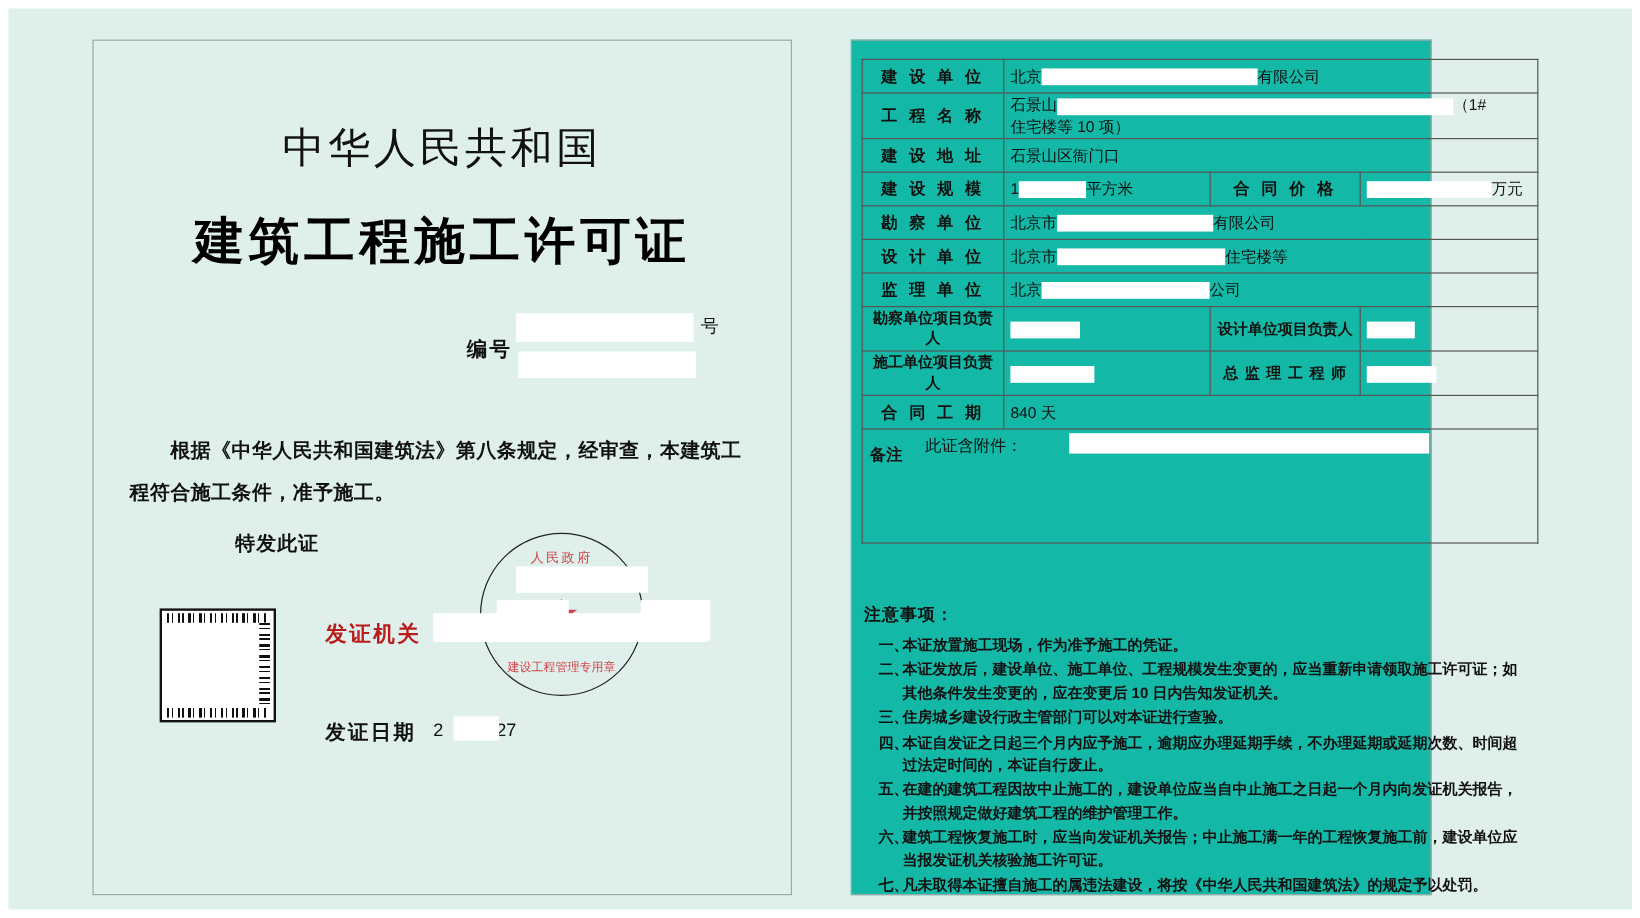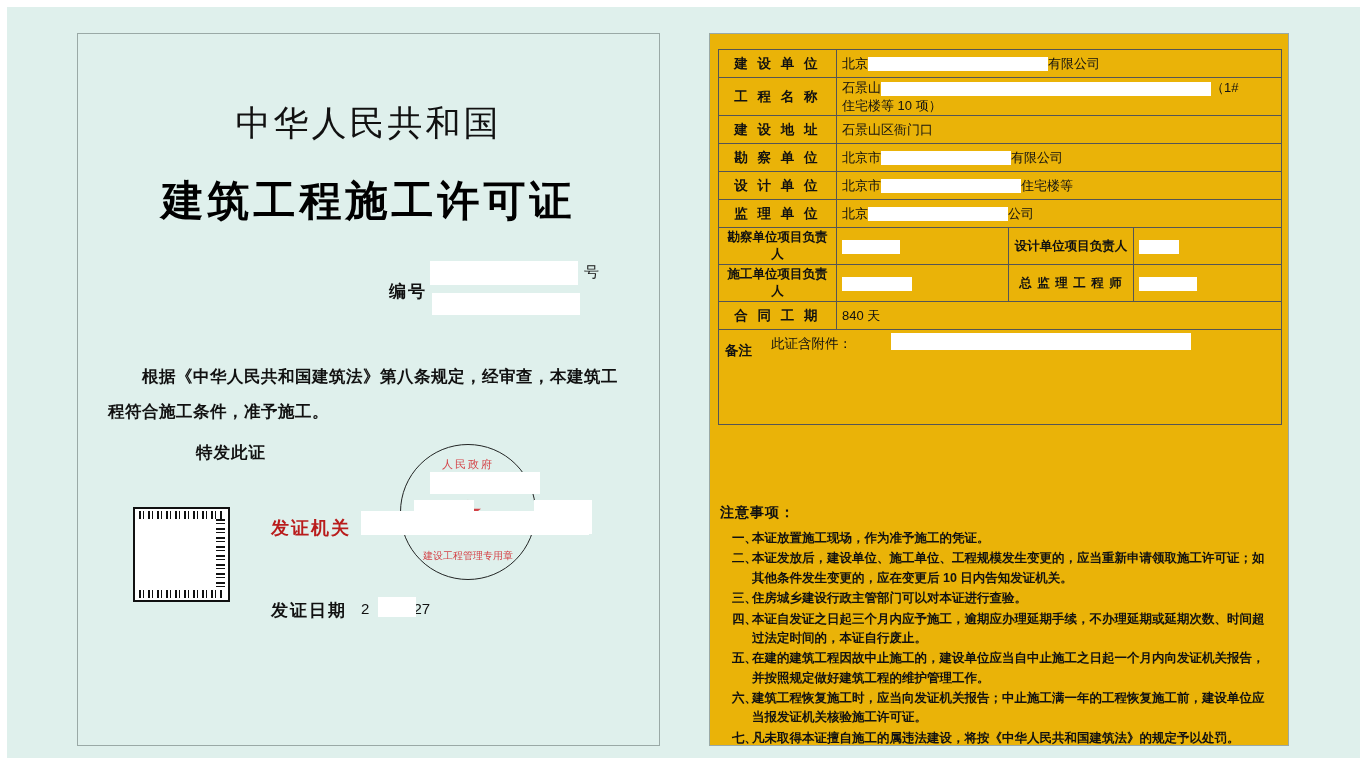"建 设 单 位" .right-panel { background: #eab308 -> #14b8a6; width: 580px -> 484px }
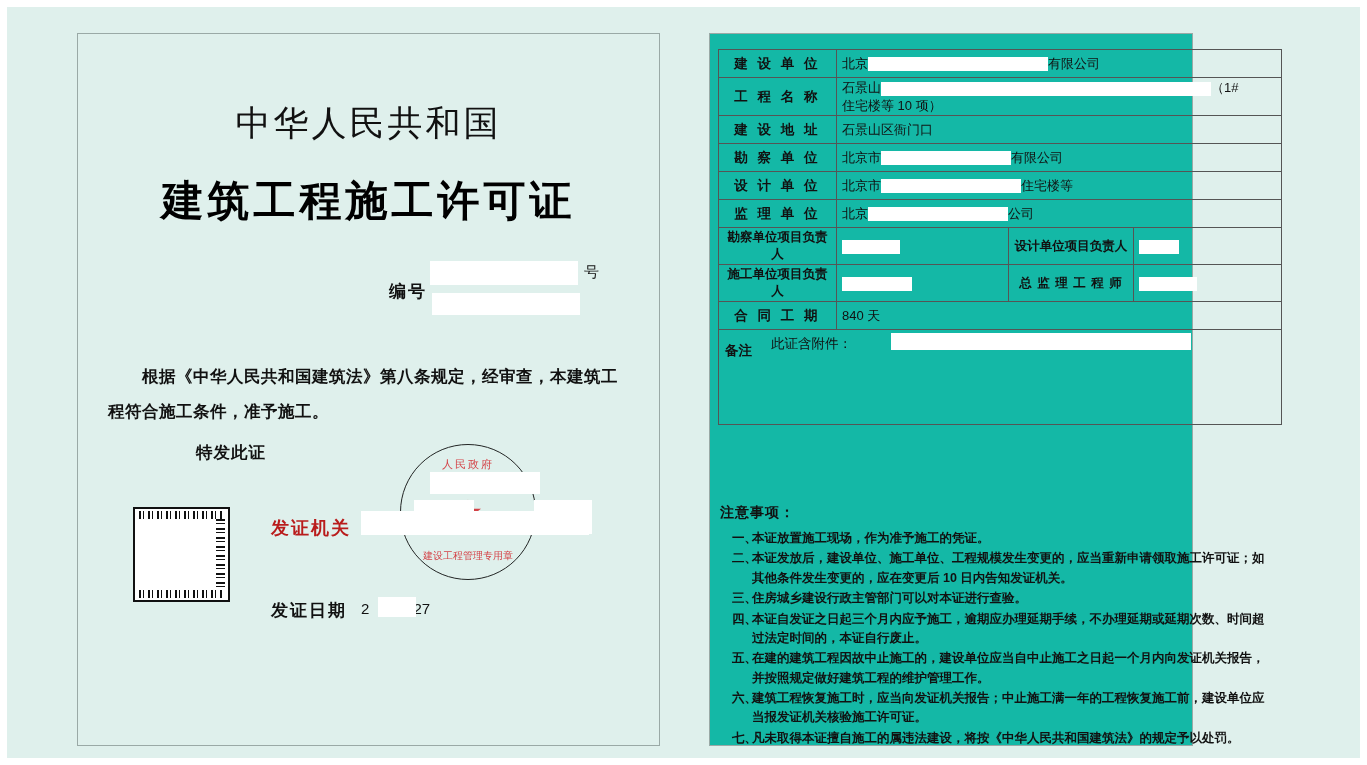"建 设 规 模" tr { html: none -> <tr> <td>建 设 规 模</td> <td> <span>1</span><span></span><span>平方米</span> </td> <td>合 同 价 格</td> <td> <span></span><span>万元</span> </td> </tr> }
